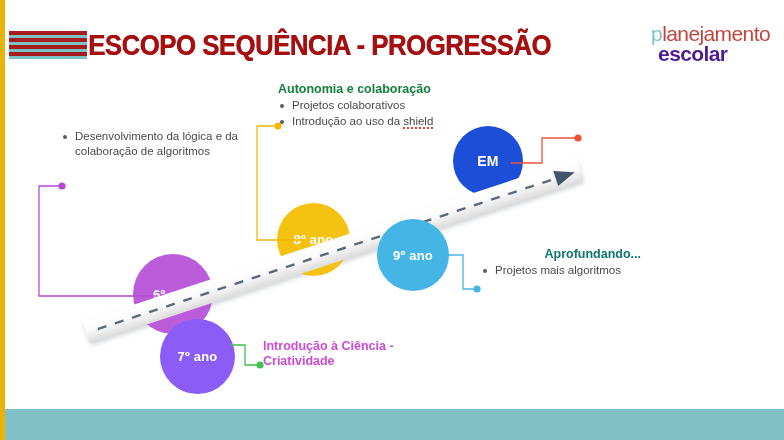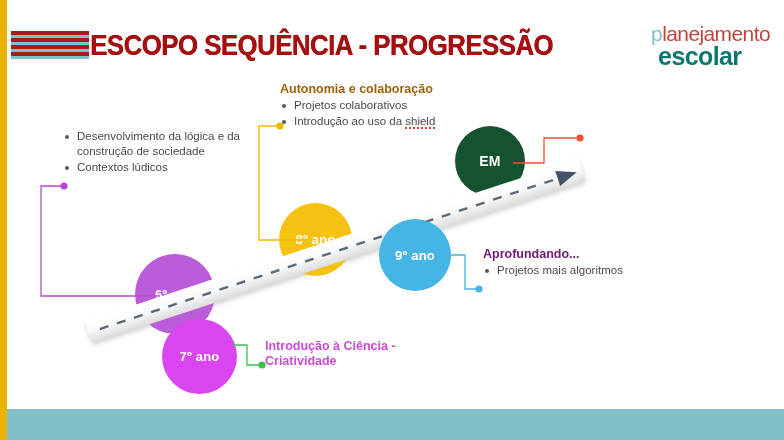"ESCOPO SEQUÊNCIA - PROGRESSÃO" #slide { border-left: 7px solid #eab308 -> 5px solid #eab308 }
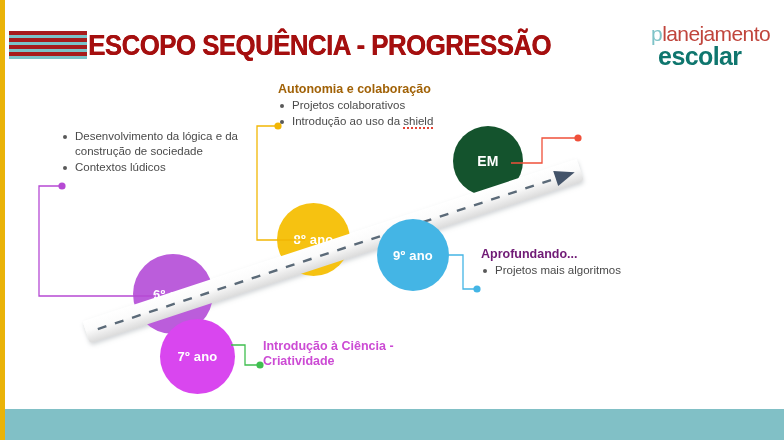"escolar" .logo .l2 { color: #0f766e -> #4c1d95; font-size: 25px -> 21px }
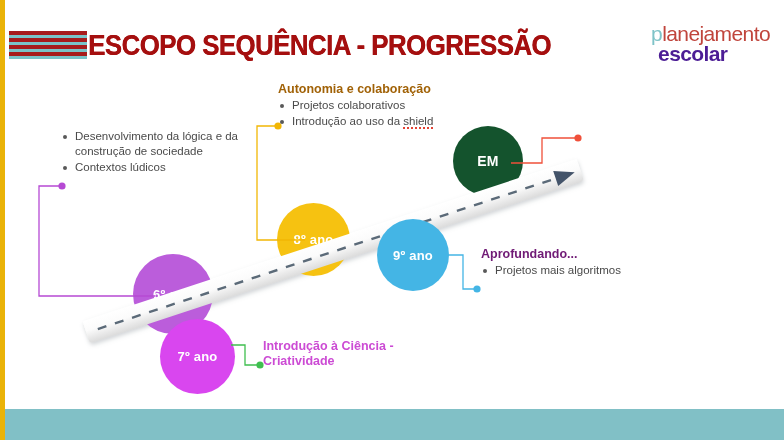"Autonomia e colaboração" .b-auto h3 { color: #a16207 -> #15803d }
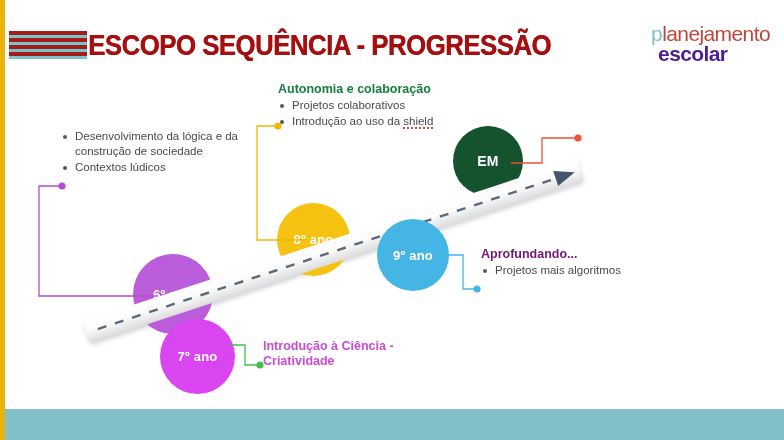"Desenvolvimento da lógica e da" li { text: construção de sociedade -> colaboração de algoritmos }
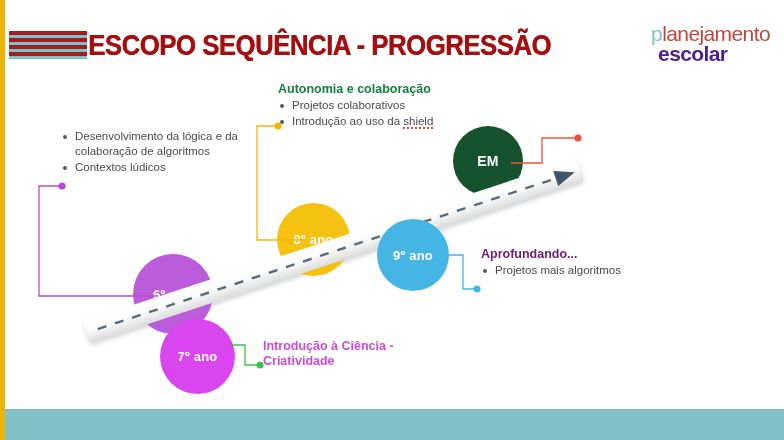"Contextos lúdicos" li { html: <li>Contextos lúdicos</li> -> none }
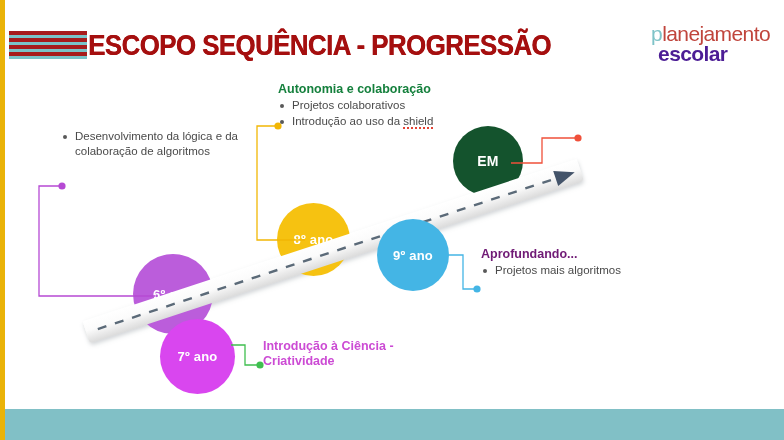"EM" .nem { background: #14532d -> #1d4ed8 }
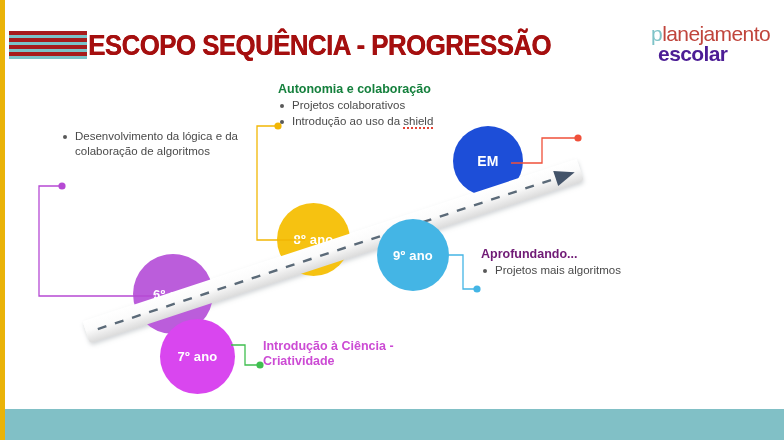"Aprofundando..." .b-apro h3 { color: #701a75 -> #0f766e; text-align: none -> right }
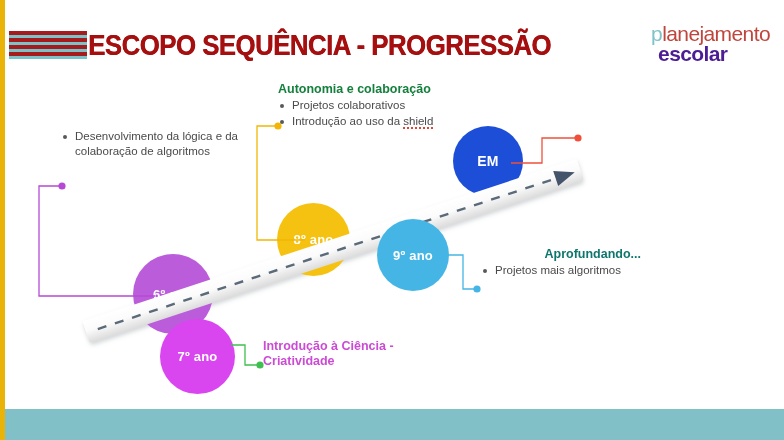"7º ano" .n7 { background: #d946ef -> #8b5cf6 }
